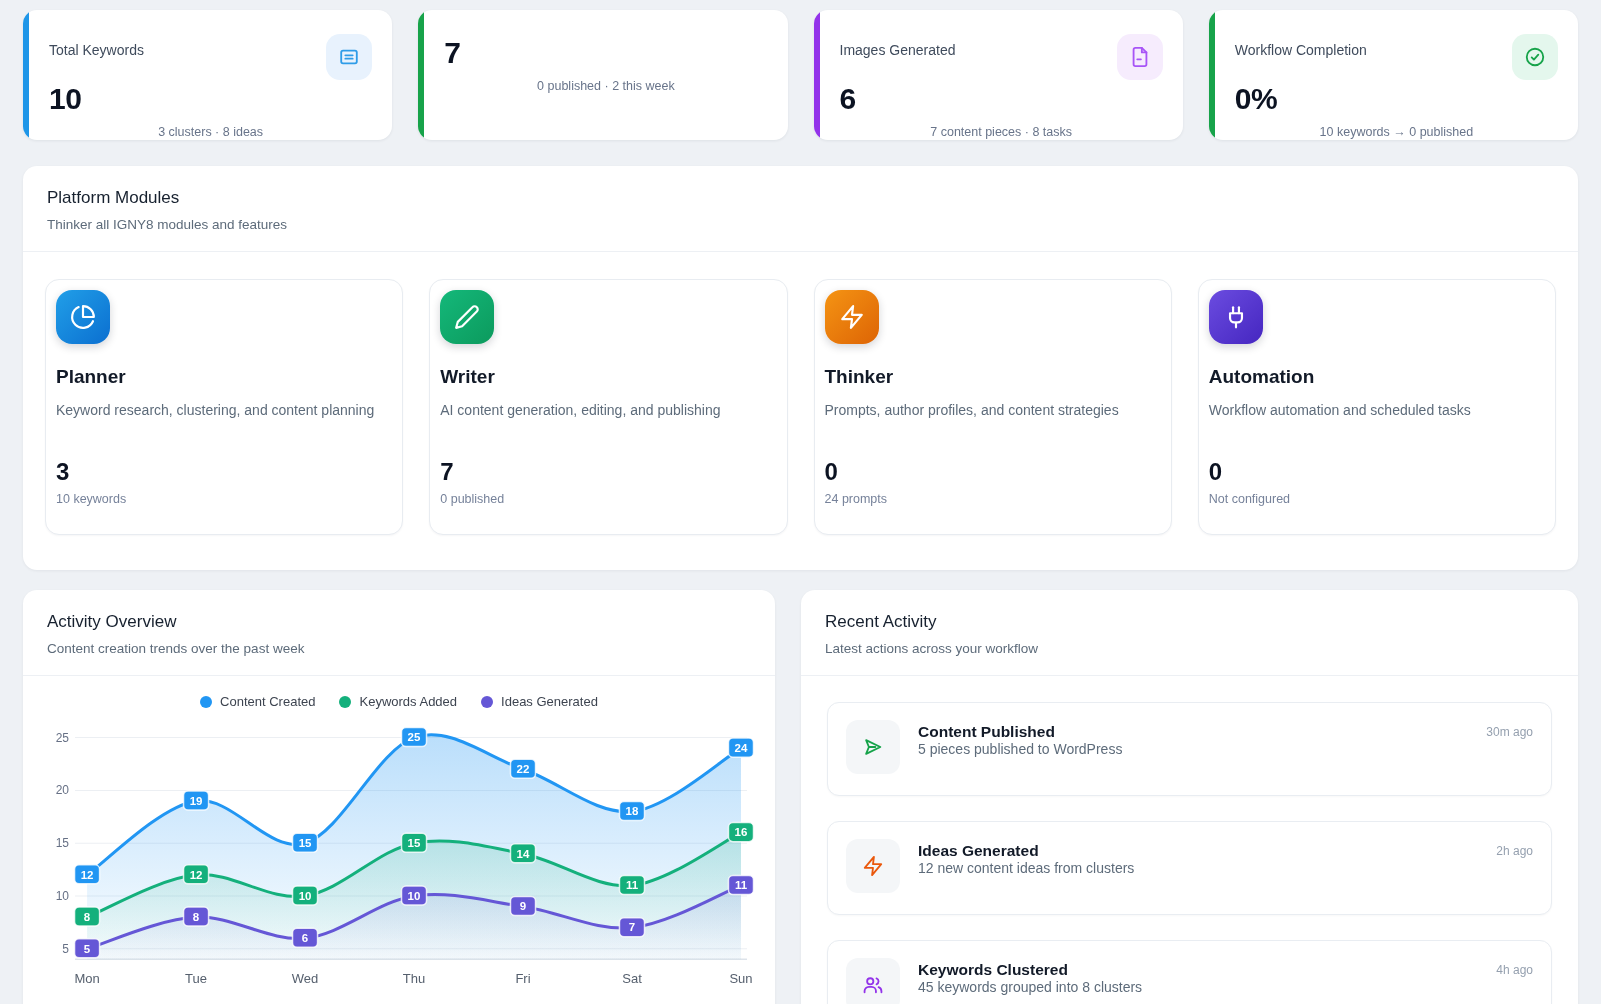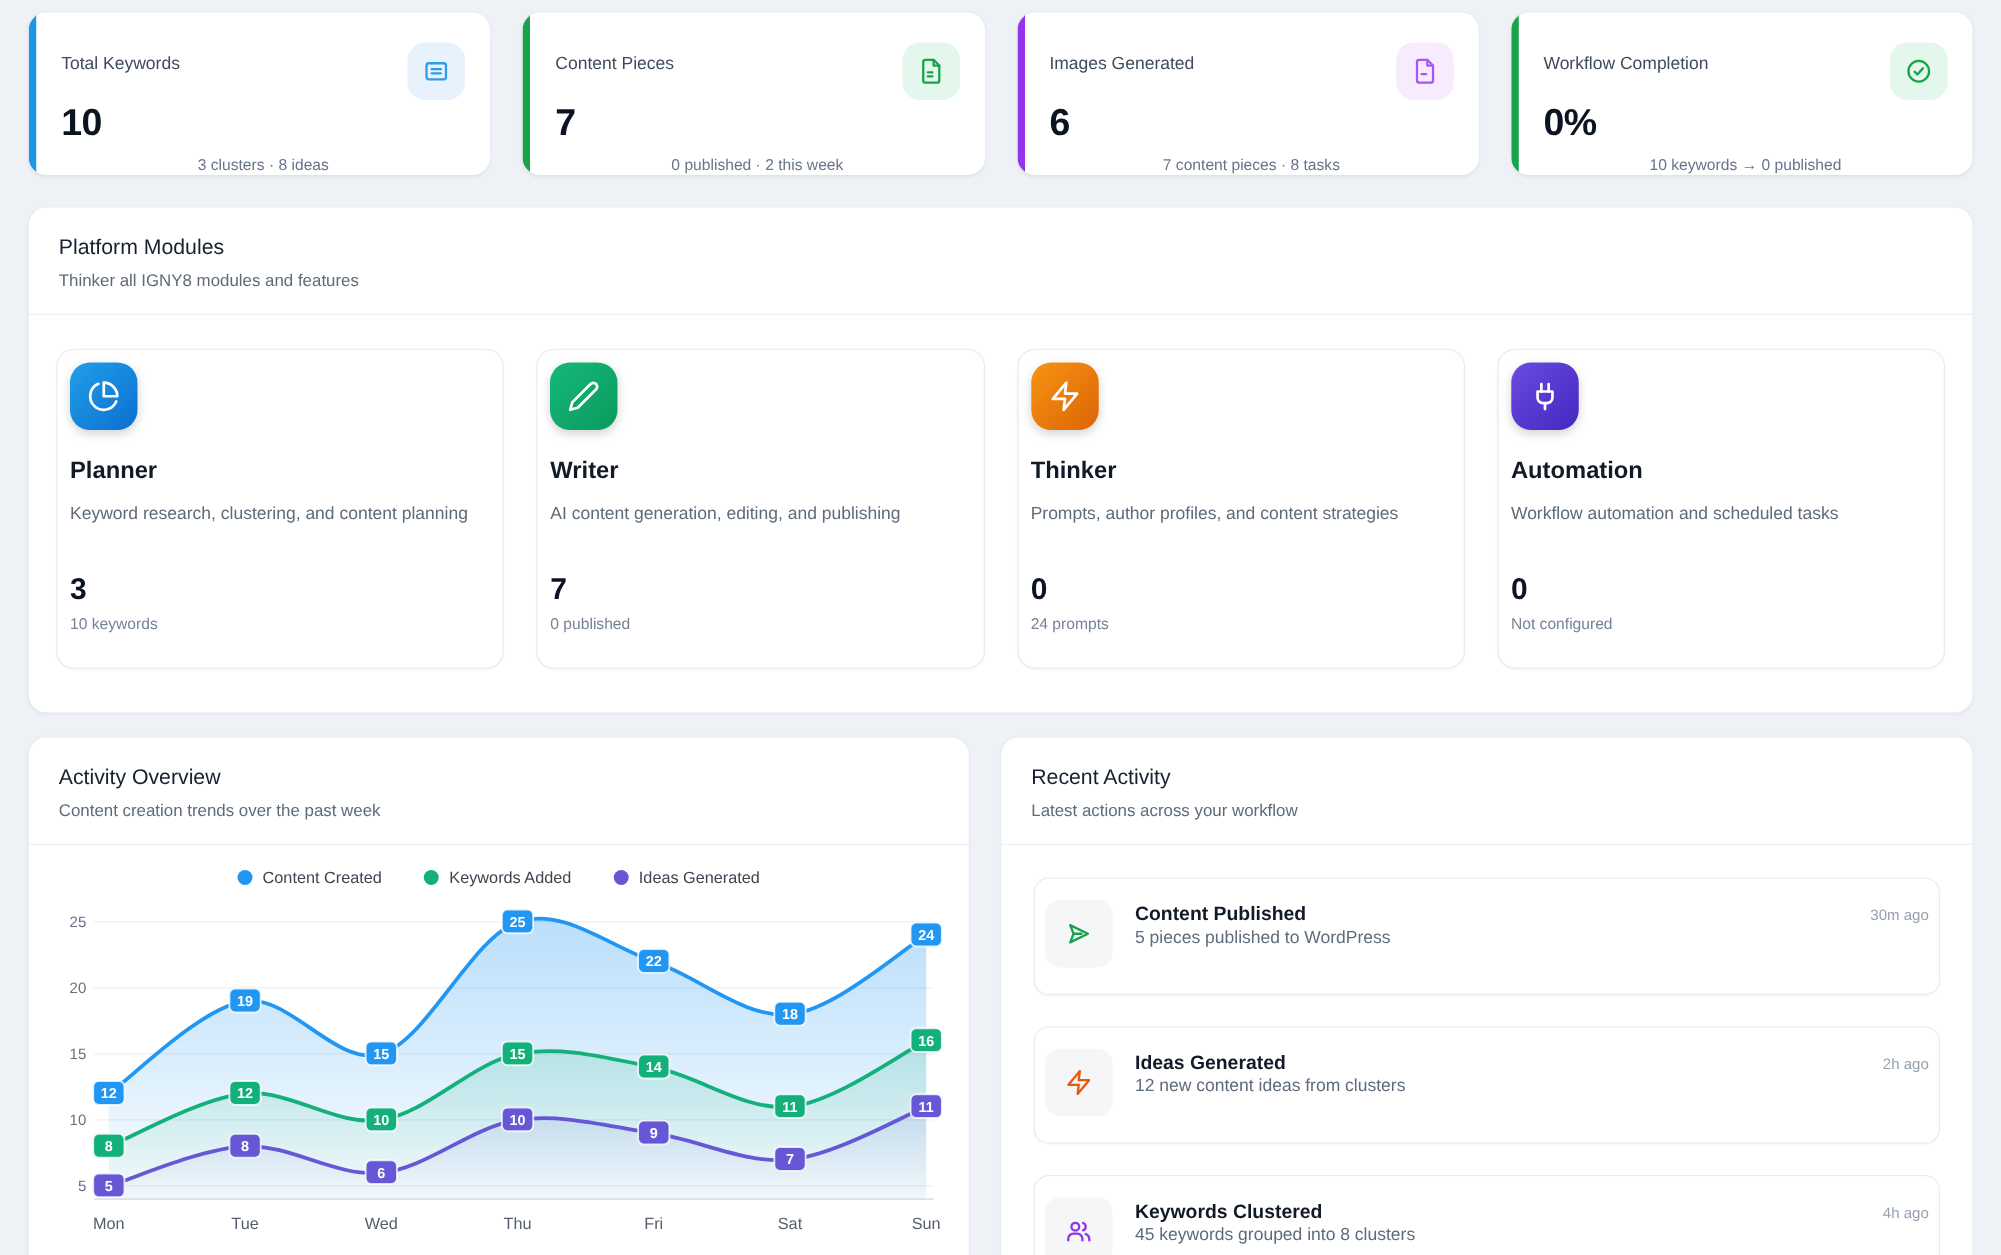"Content Pieces" div.stat-top { html: <div> <div>Content Pieces</div> <div> <svg> <path></path> <path></path> <path></path> </svg> </div> </div> -> none }
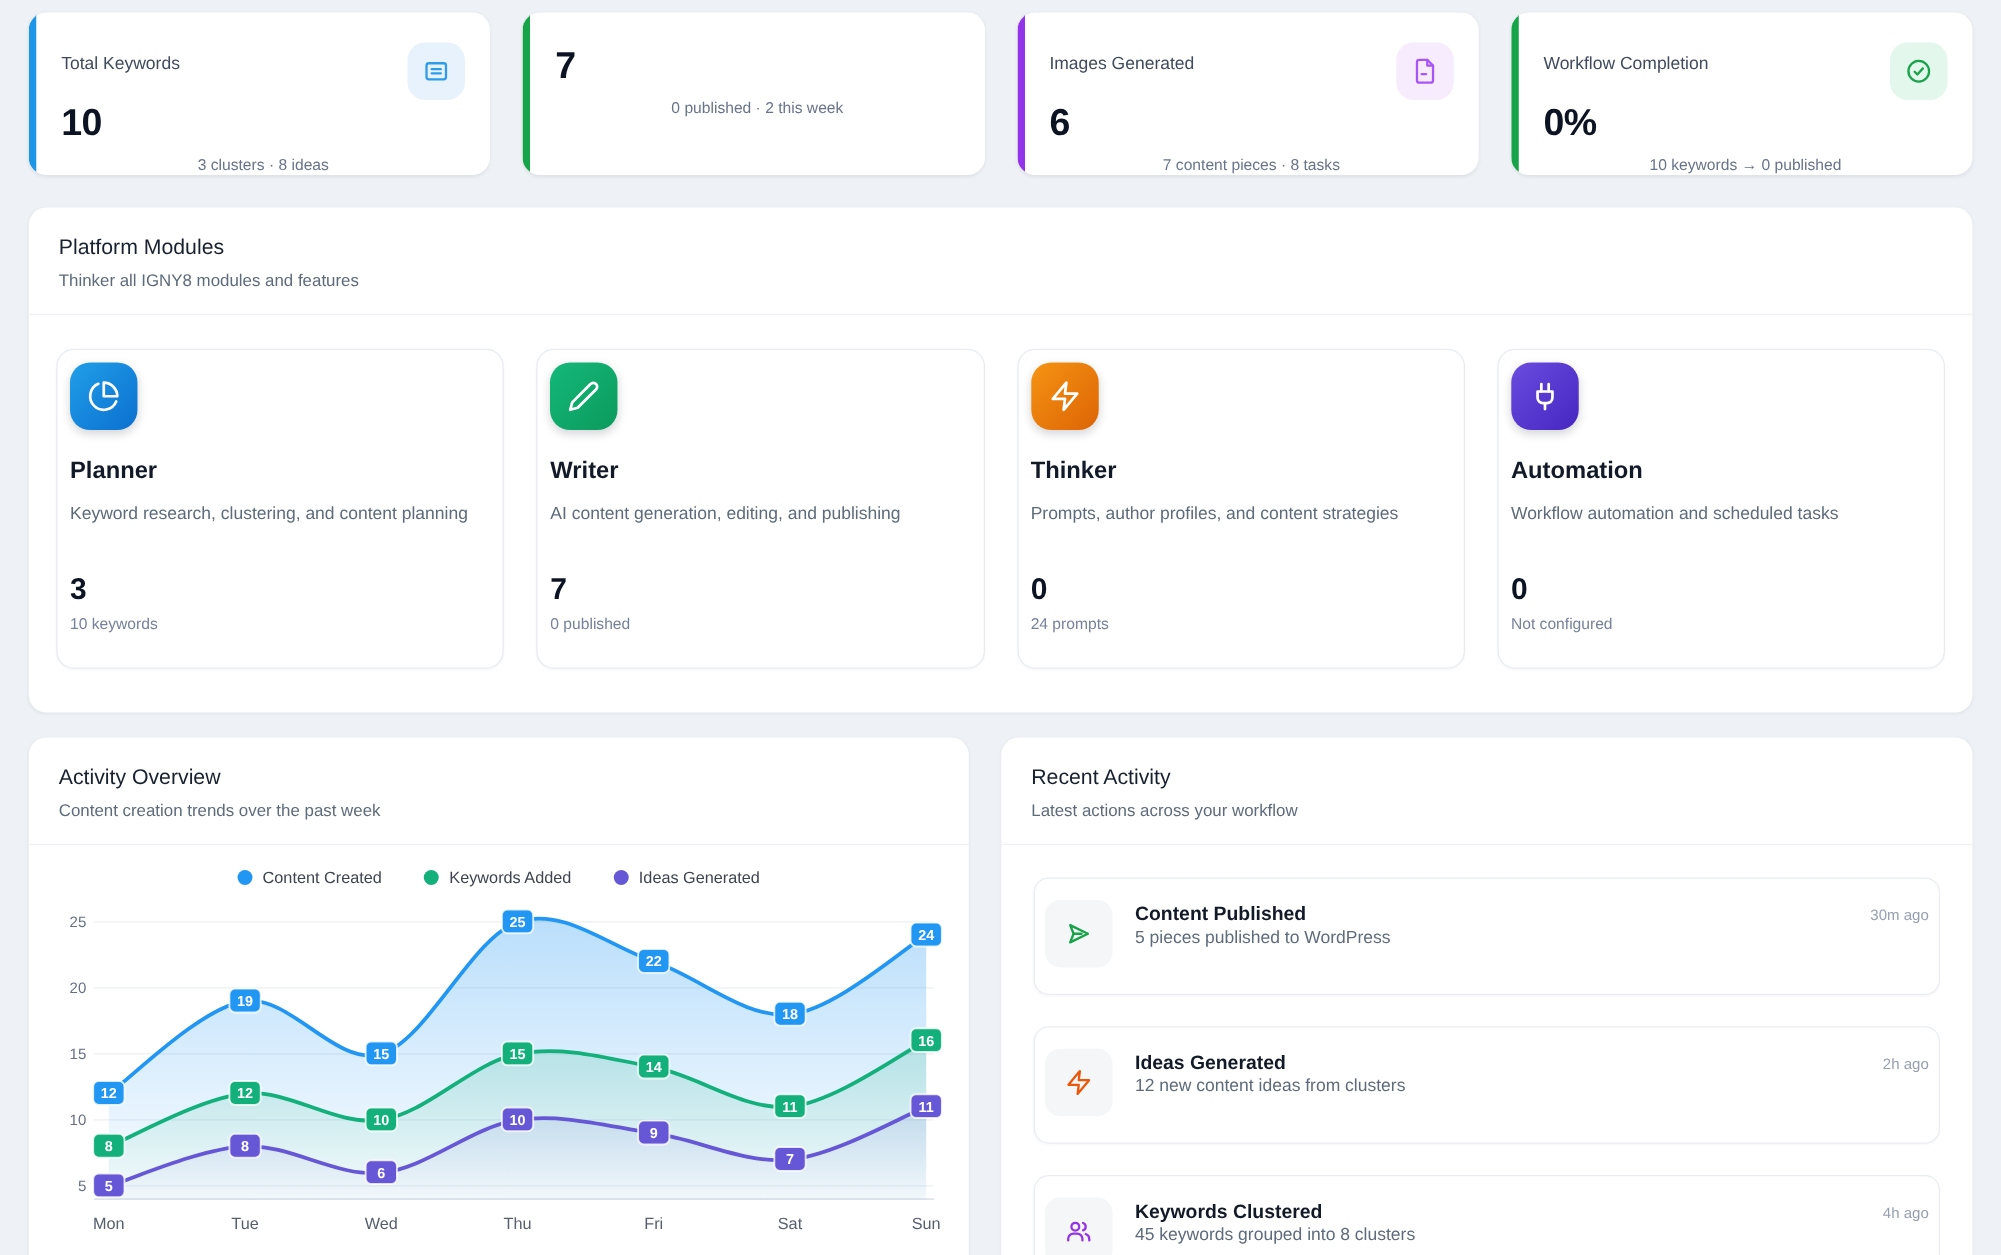"Content Created" .chart-legend { gap: 34px -> 24px }
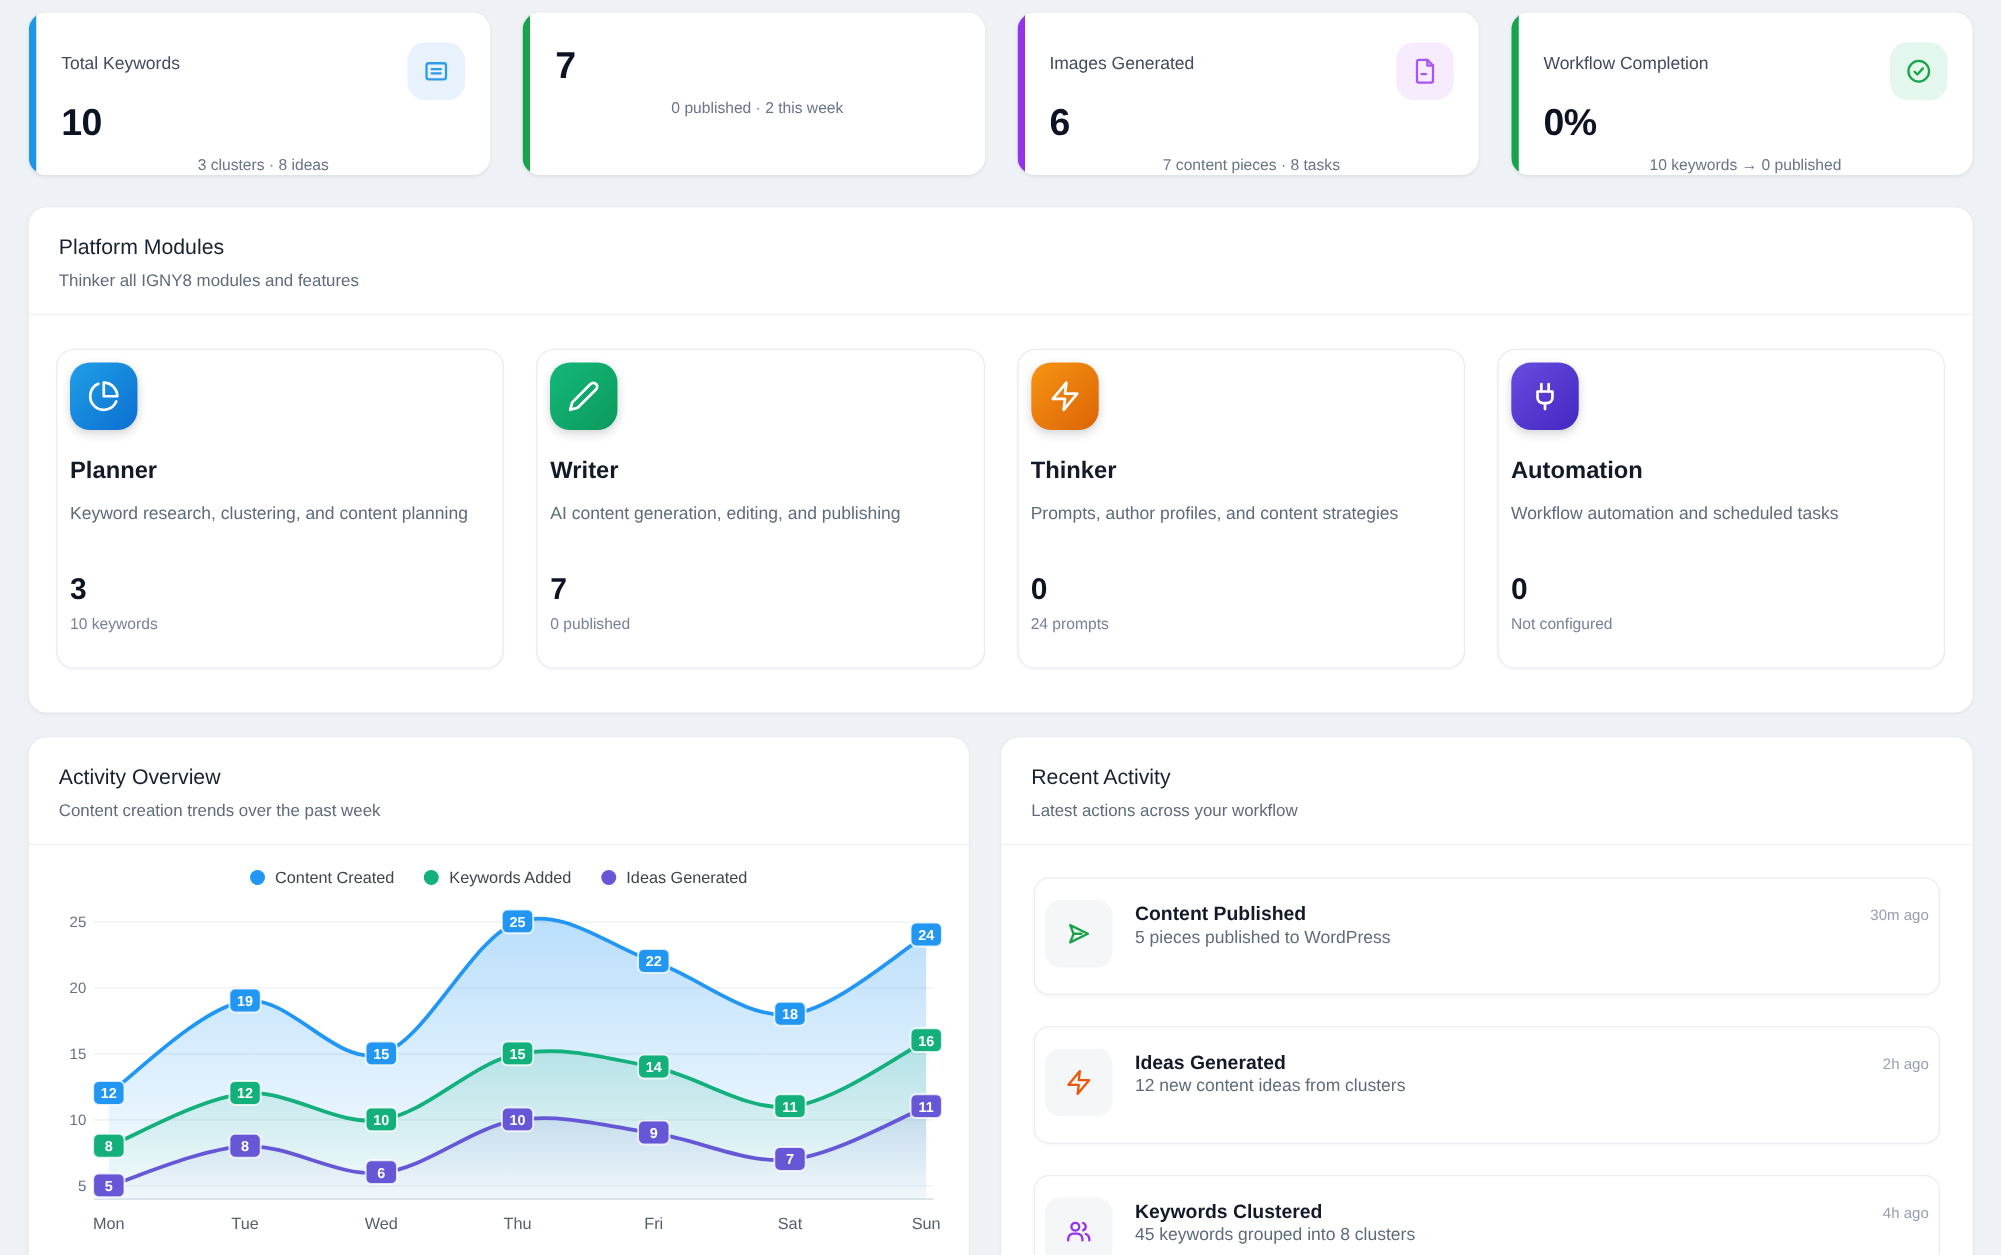"Content Published" .recent-item { padding: 17px 8px 21px -> 17px 18px 21px }
